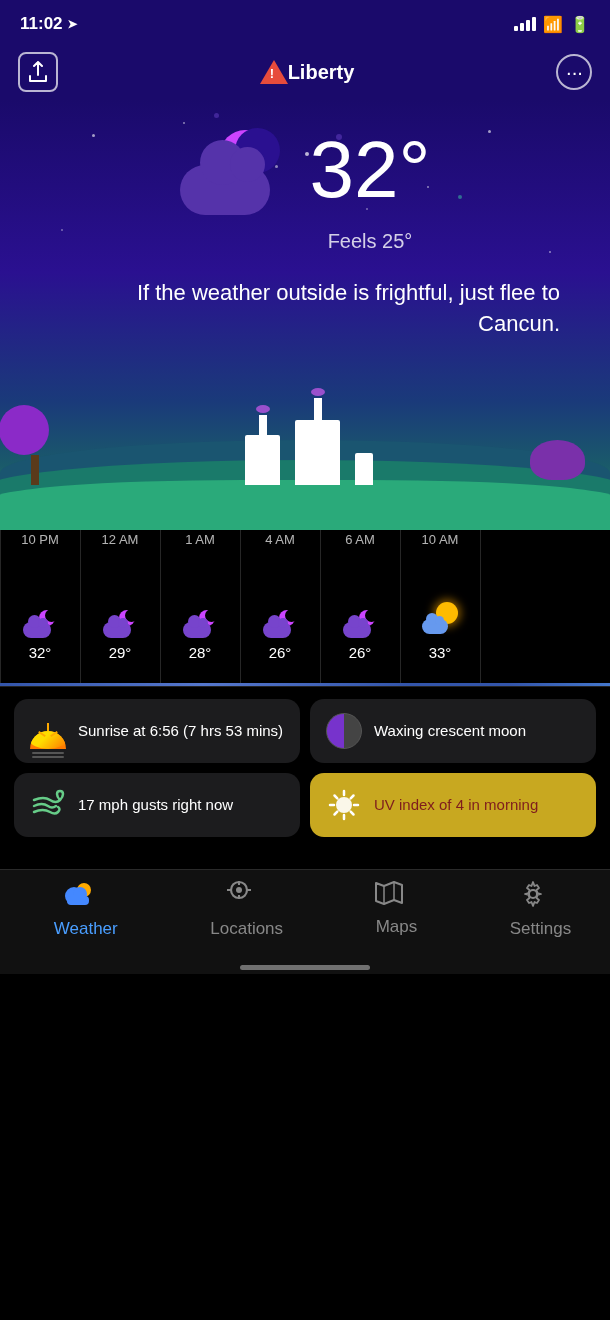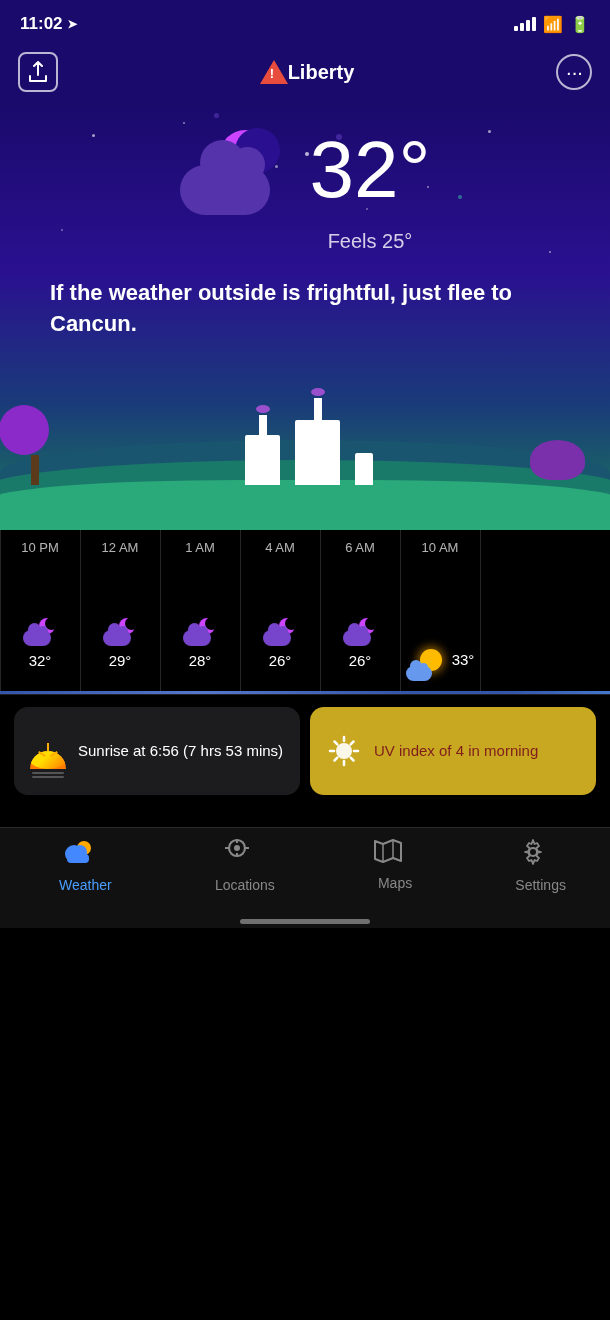"If the weather outside is" .weather-tagline { font-weight: 700 -> 400; text-align: left -> right }
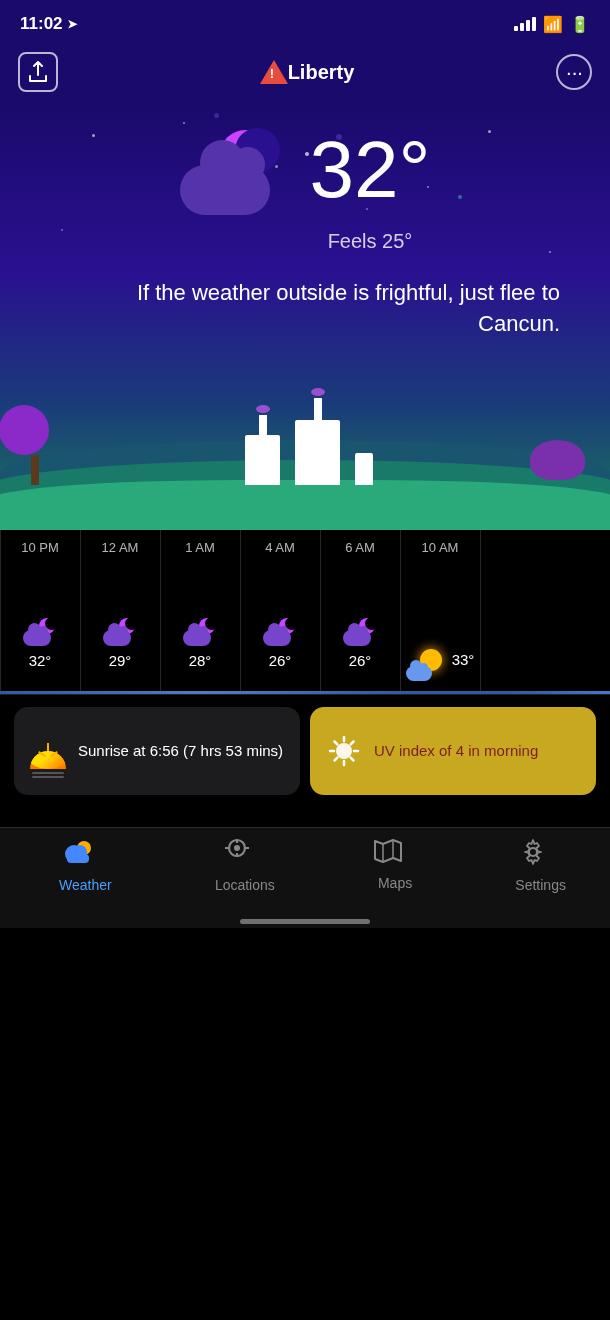"10 PM" .hour-col { padding: 10px 0 0 -> 2px 0 0 }
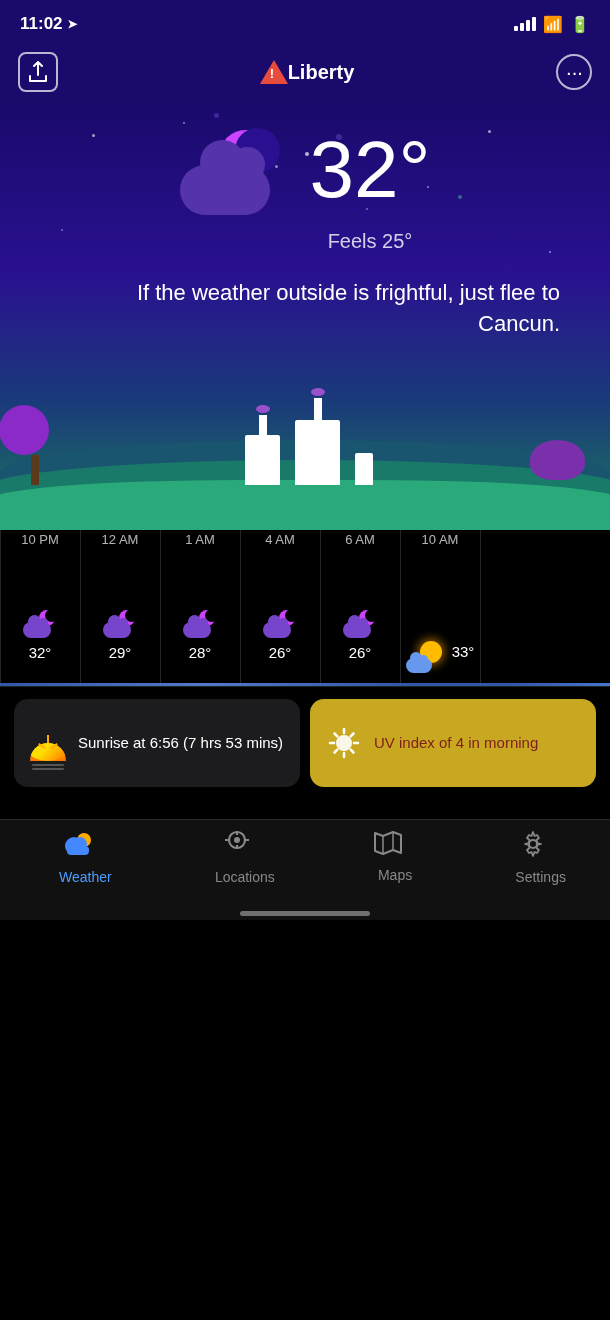"33°" div { flex-direction: none -> column }
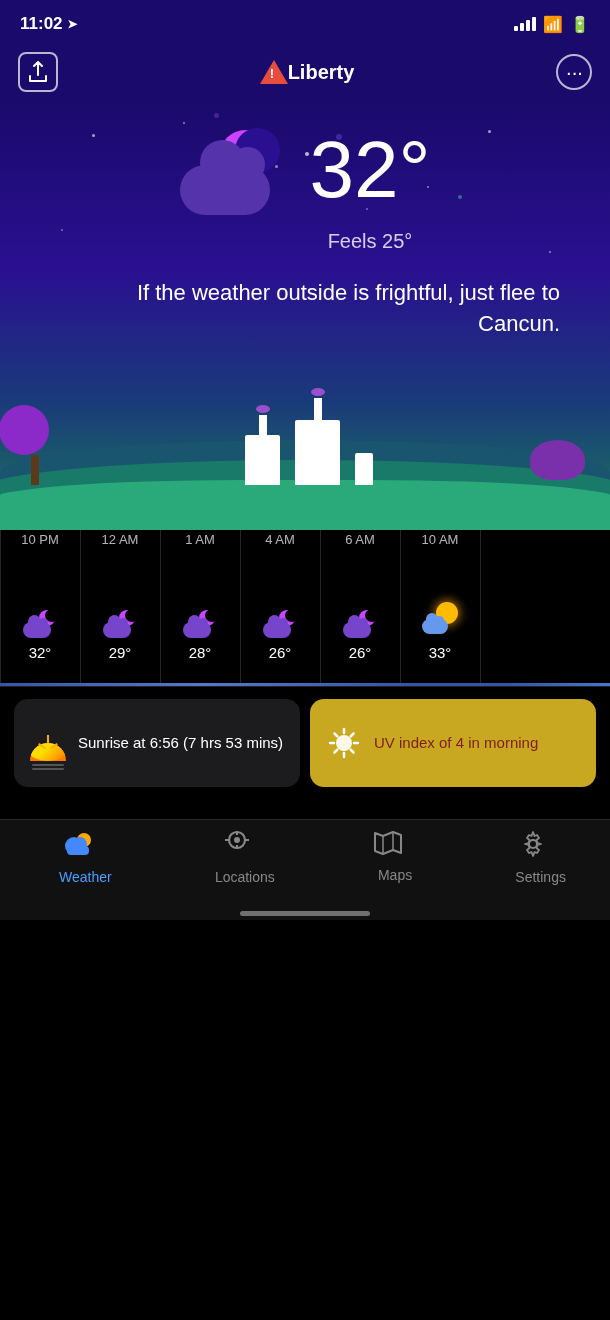"Sunrise at 6:56 (7 hrs" .info-card { padding: 26px 16px -> 14px 16px }
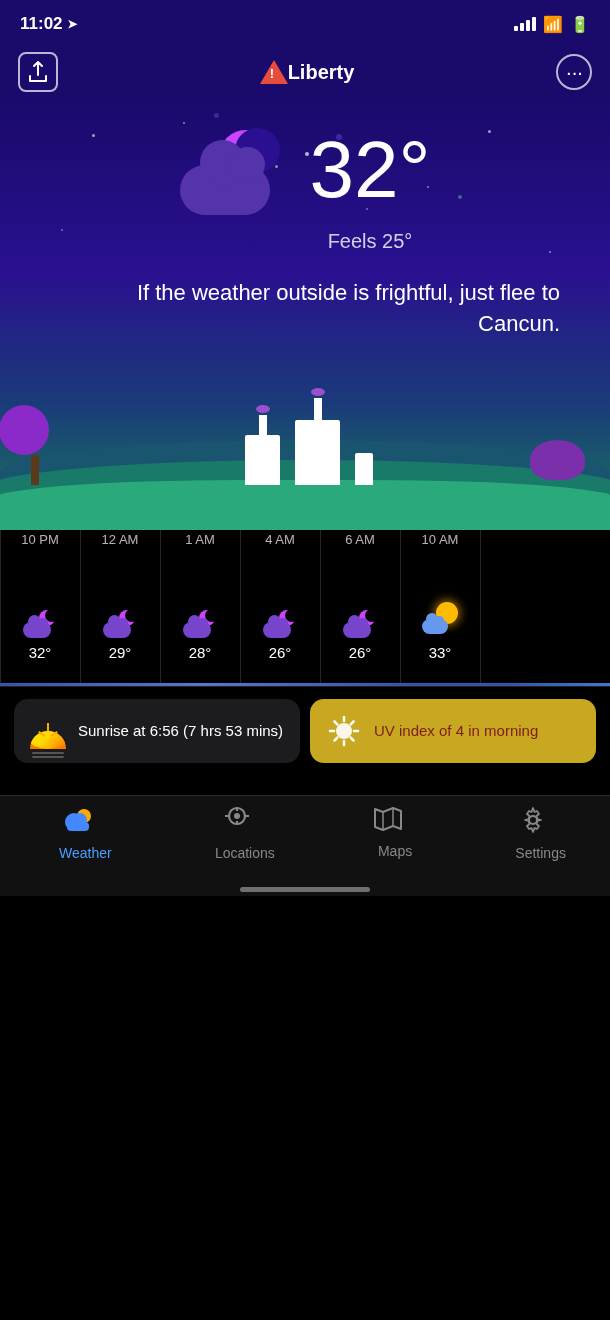"Waxing crescent moon" div.info-card { html: none -> <div> <div> <div> </div> </div> <span>Waxing crescent moon</span> </div> }
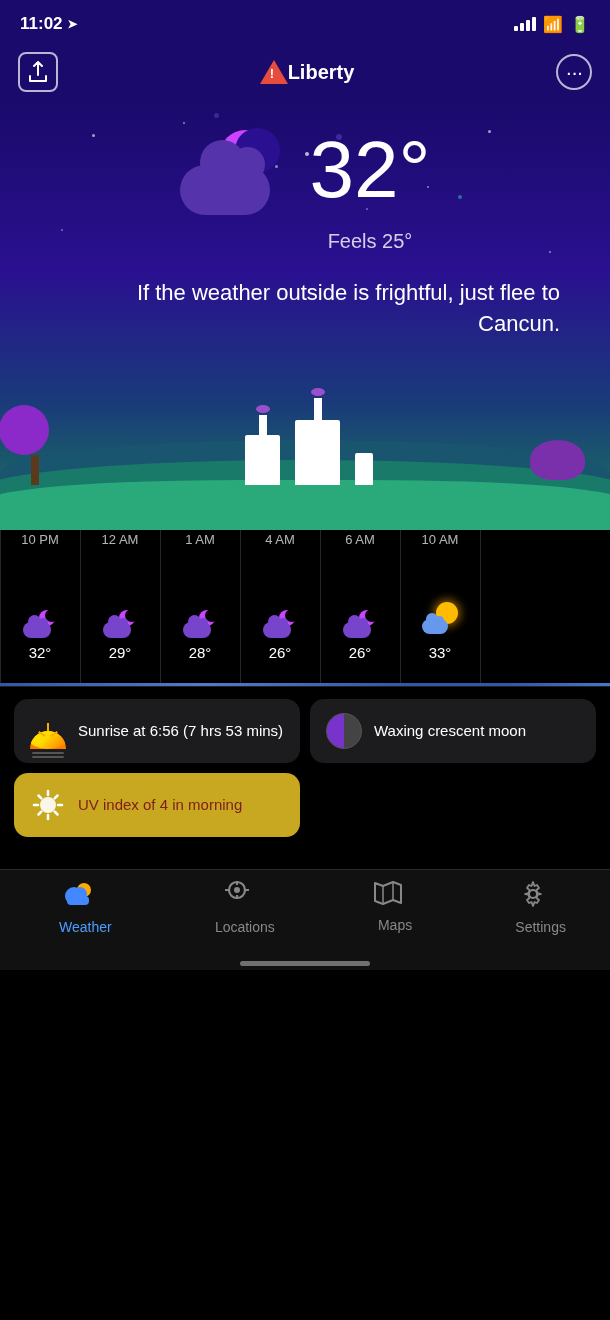"17 mph gusts right now" div.info-card { html: none -> <div> <div> <svg> <path></path> <path></path> <path></path> </svg> </div> <span>17 mph gusts right now</span> </div> }
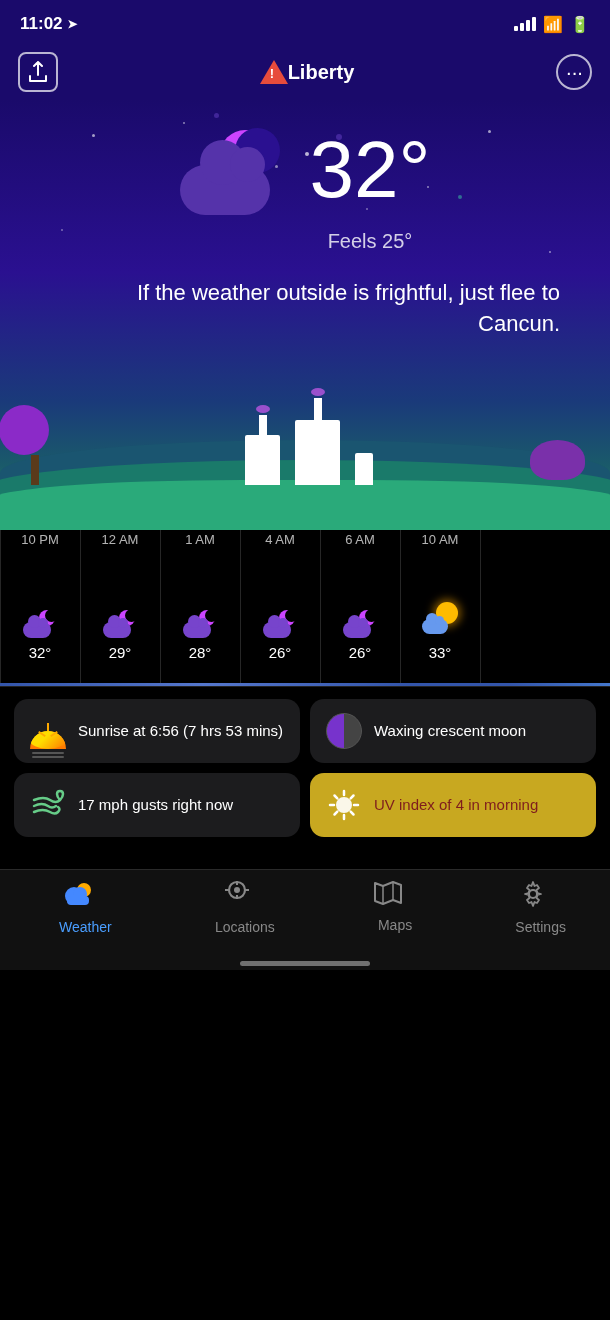"Weather" .nav-label { font-size: 14px -> 17px }
